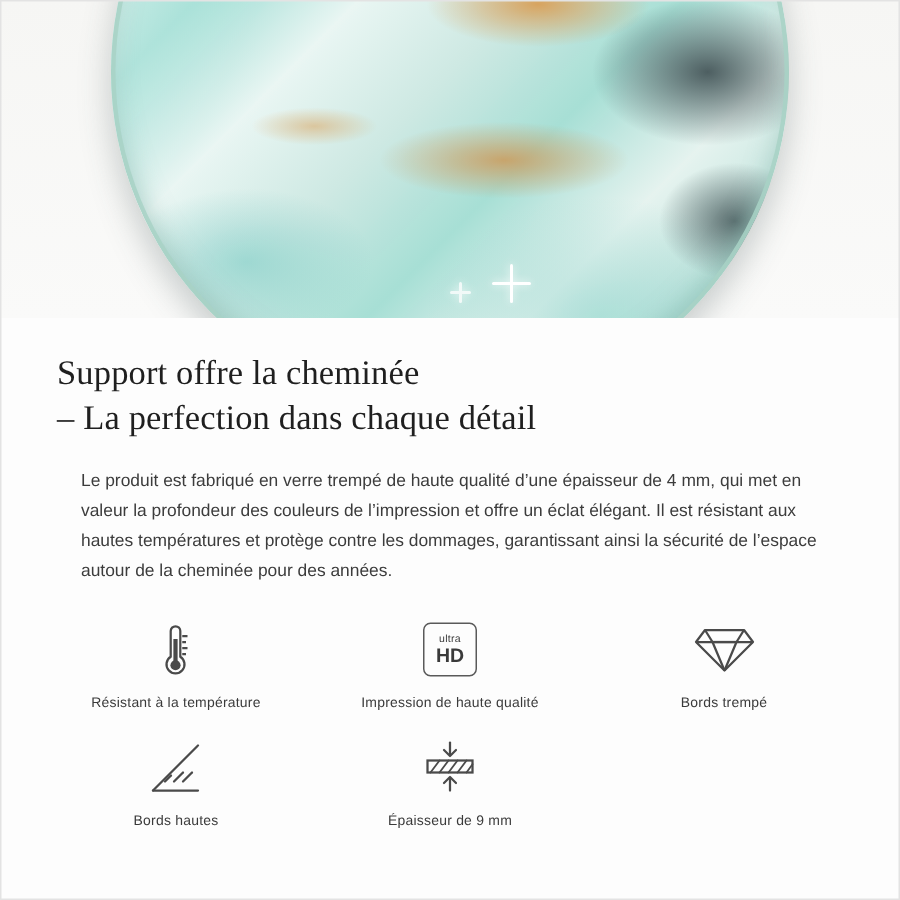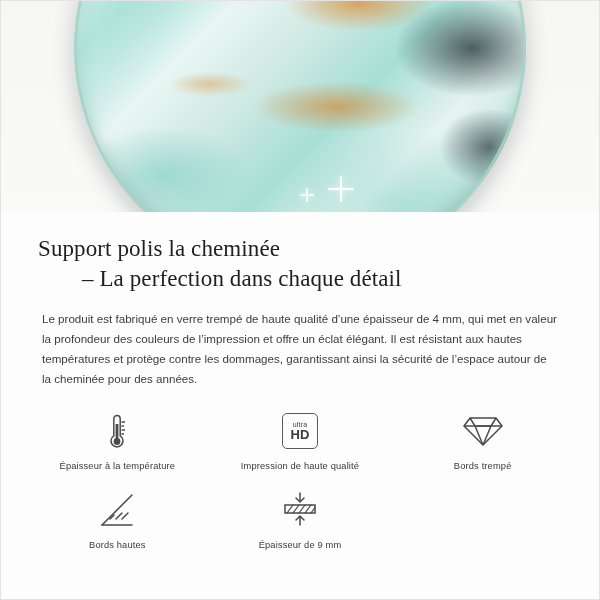"Support polis la cheminée" span { text: polis -> offre }
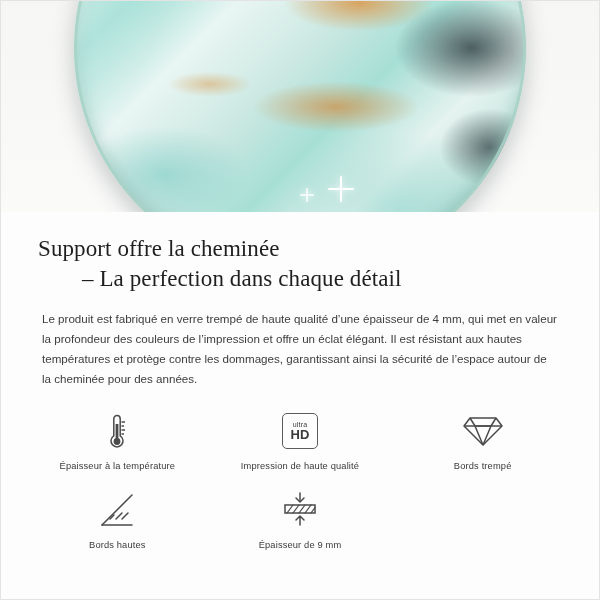"– La perfection dans chaque" .headline .line2 { margin-left: 44px -> none }
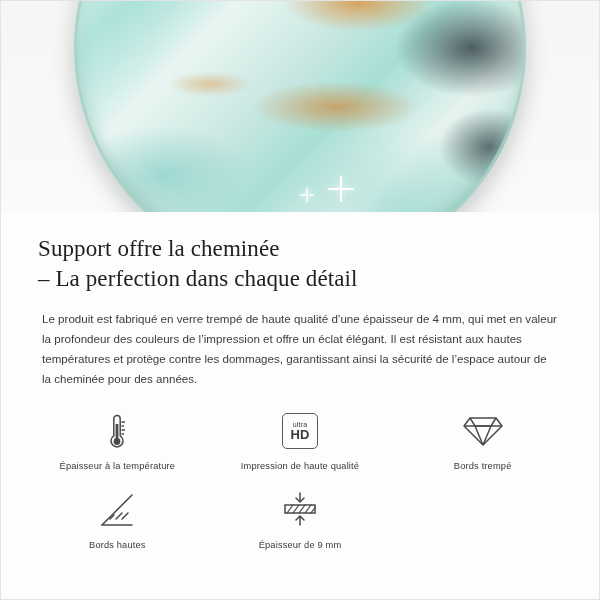"Le produit est fabriqué en" .paragraph { margin: 4px -> 16px }
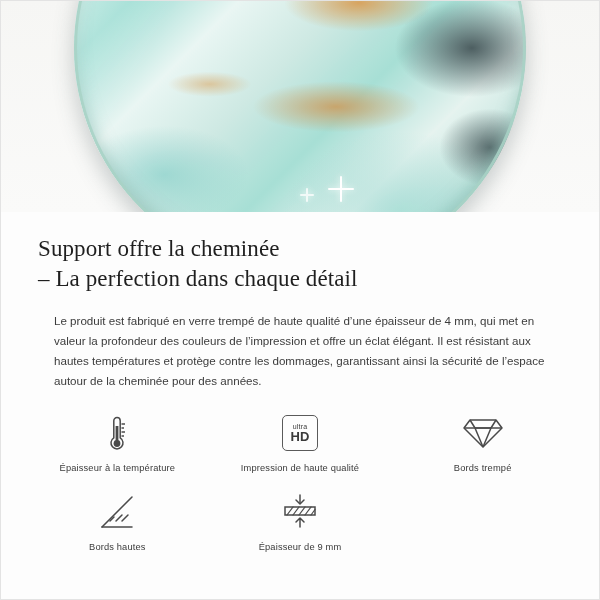"Épaisseur à la température" div.feature-label { text: Épaisseur -> Résistant }
